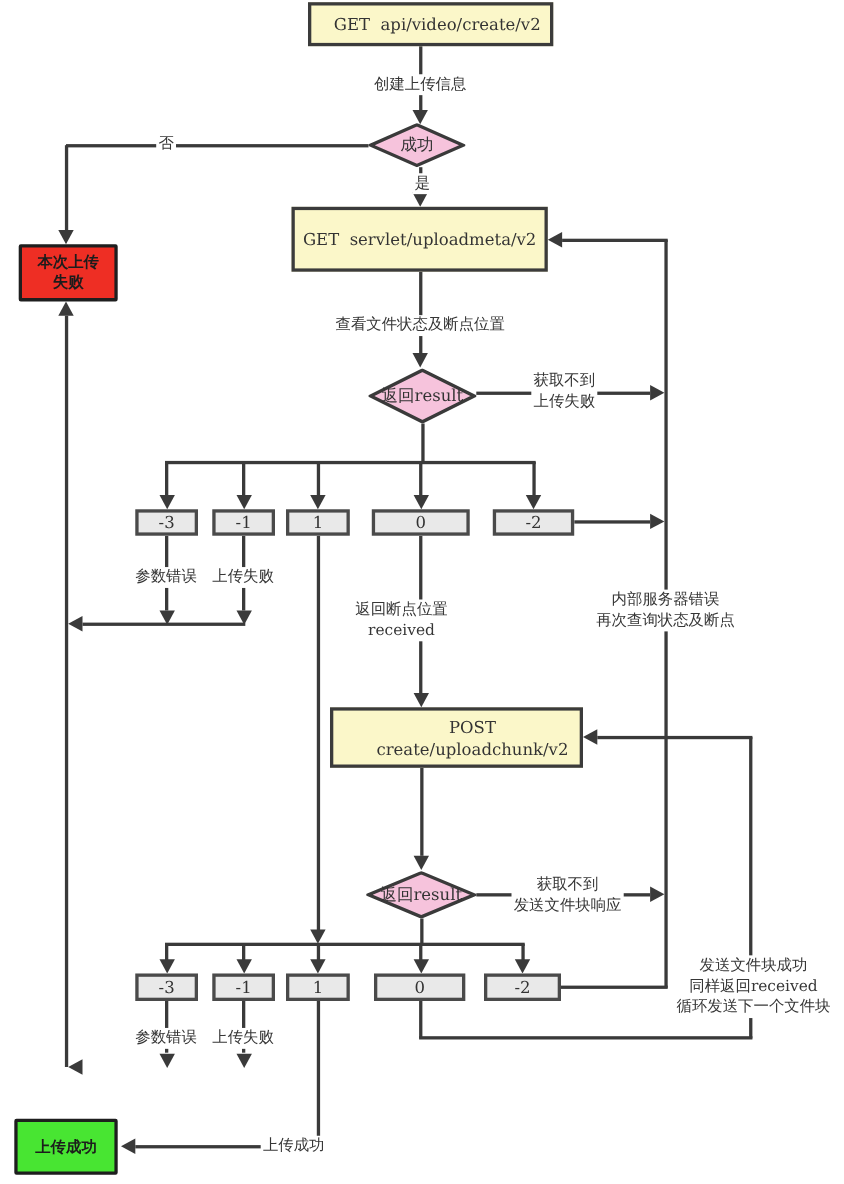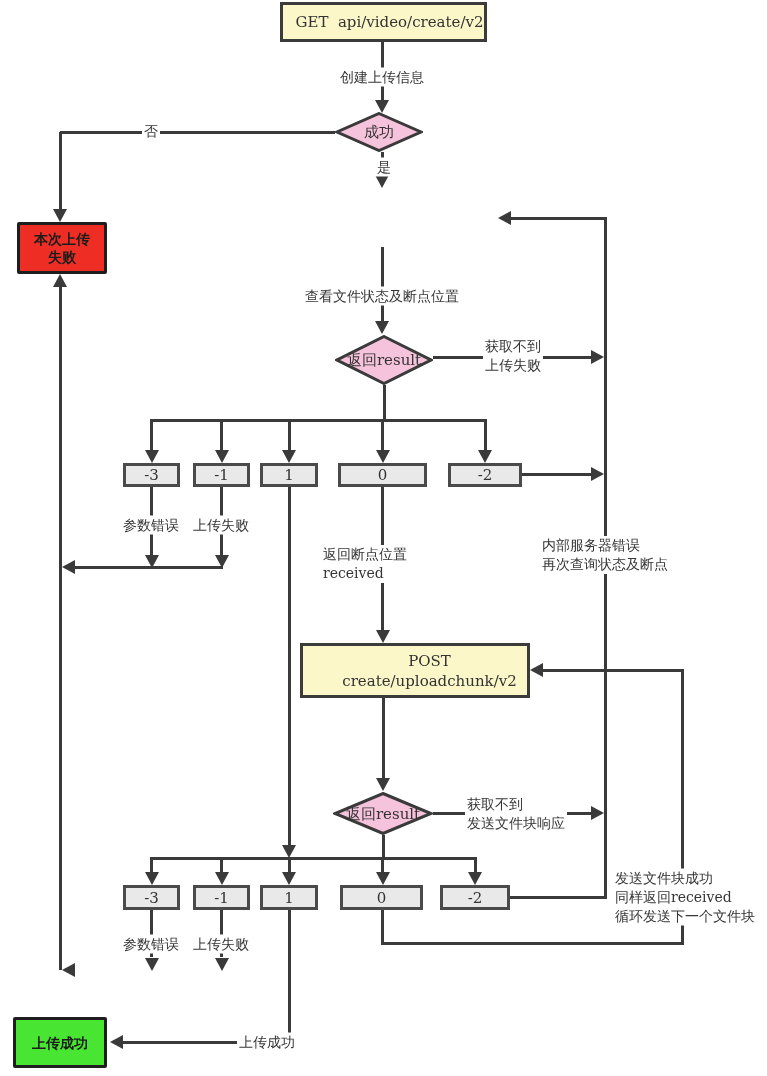"GET api/video/create/v2" div.node { width: 207px -> 223px }
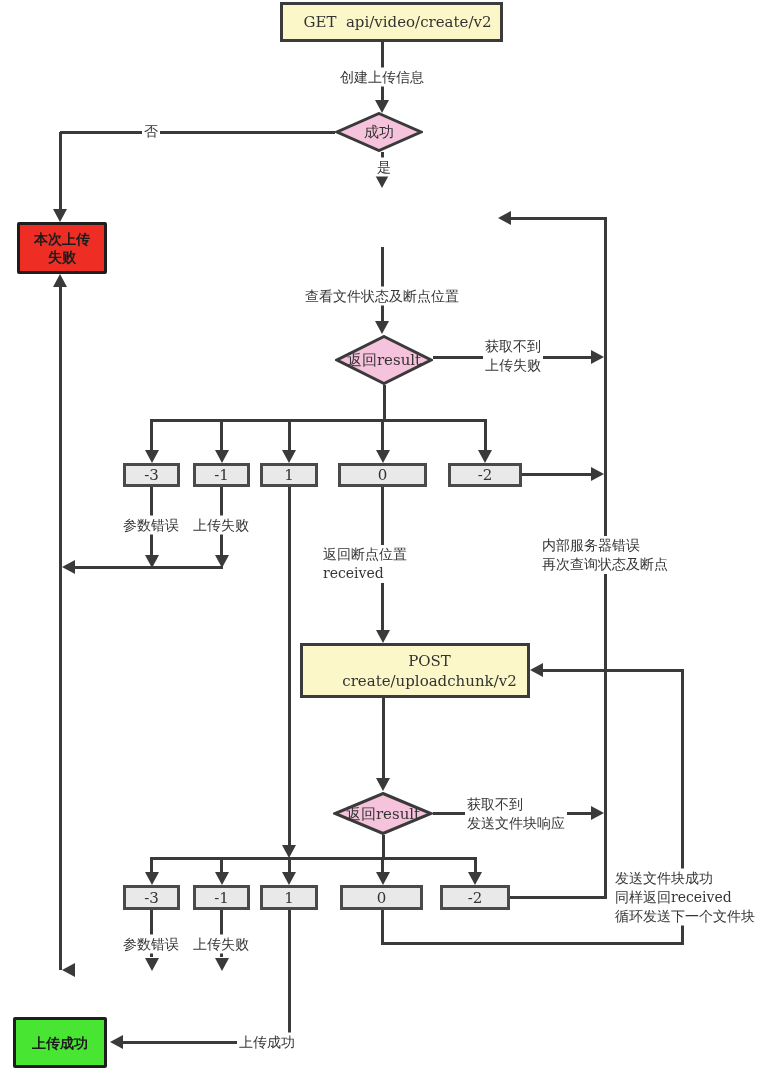"创建上传信息" .lbl { text-align: none -> center }
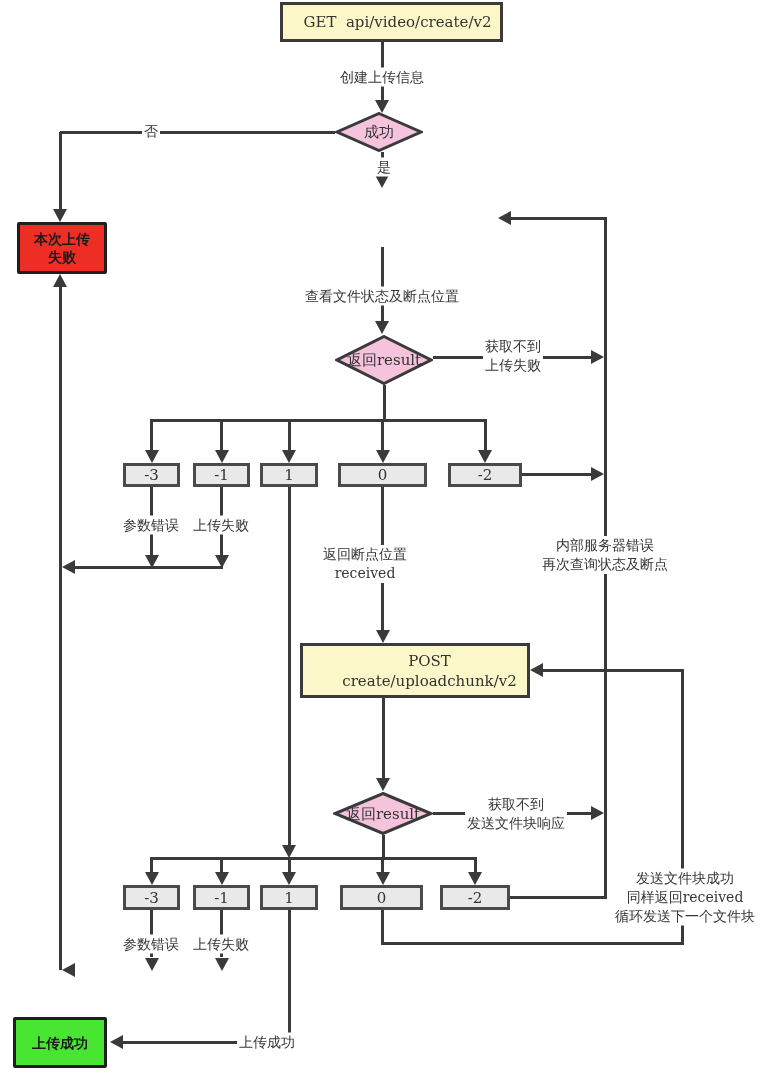"GET servlet/uploadmeta/v2" div.node { html: none -> <div> <span>GET servlet/uploadmeta/v2</span> </div> }
